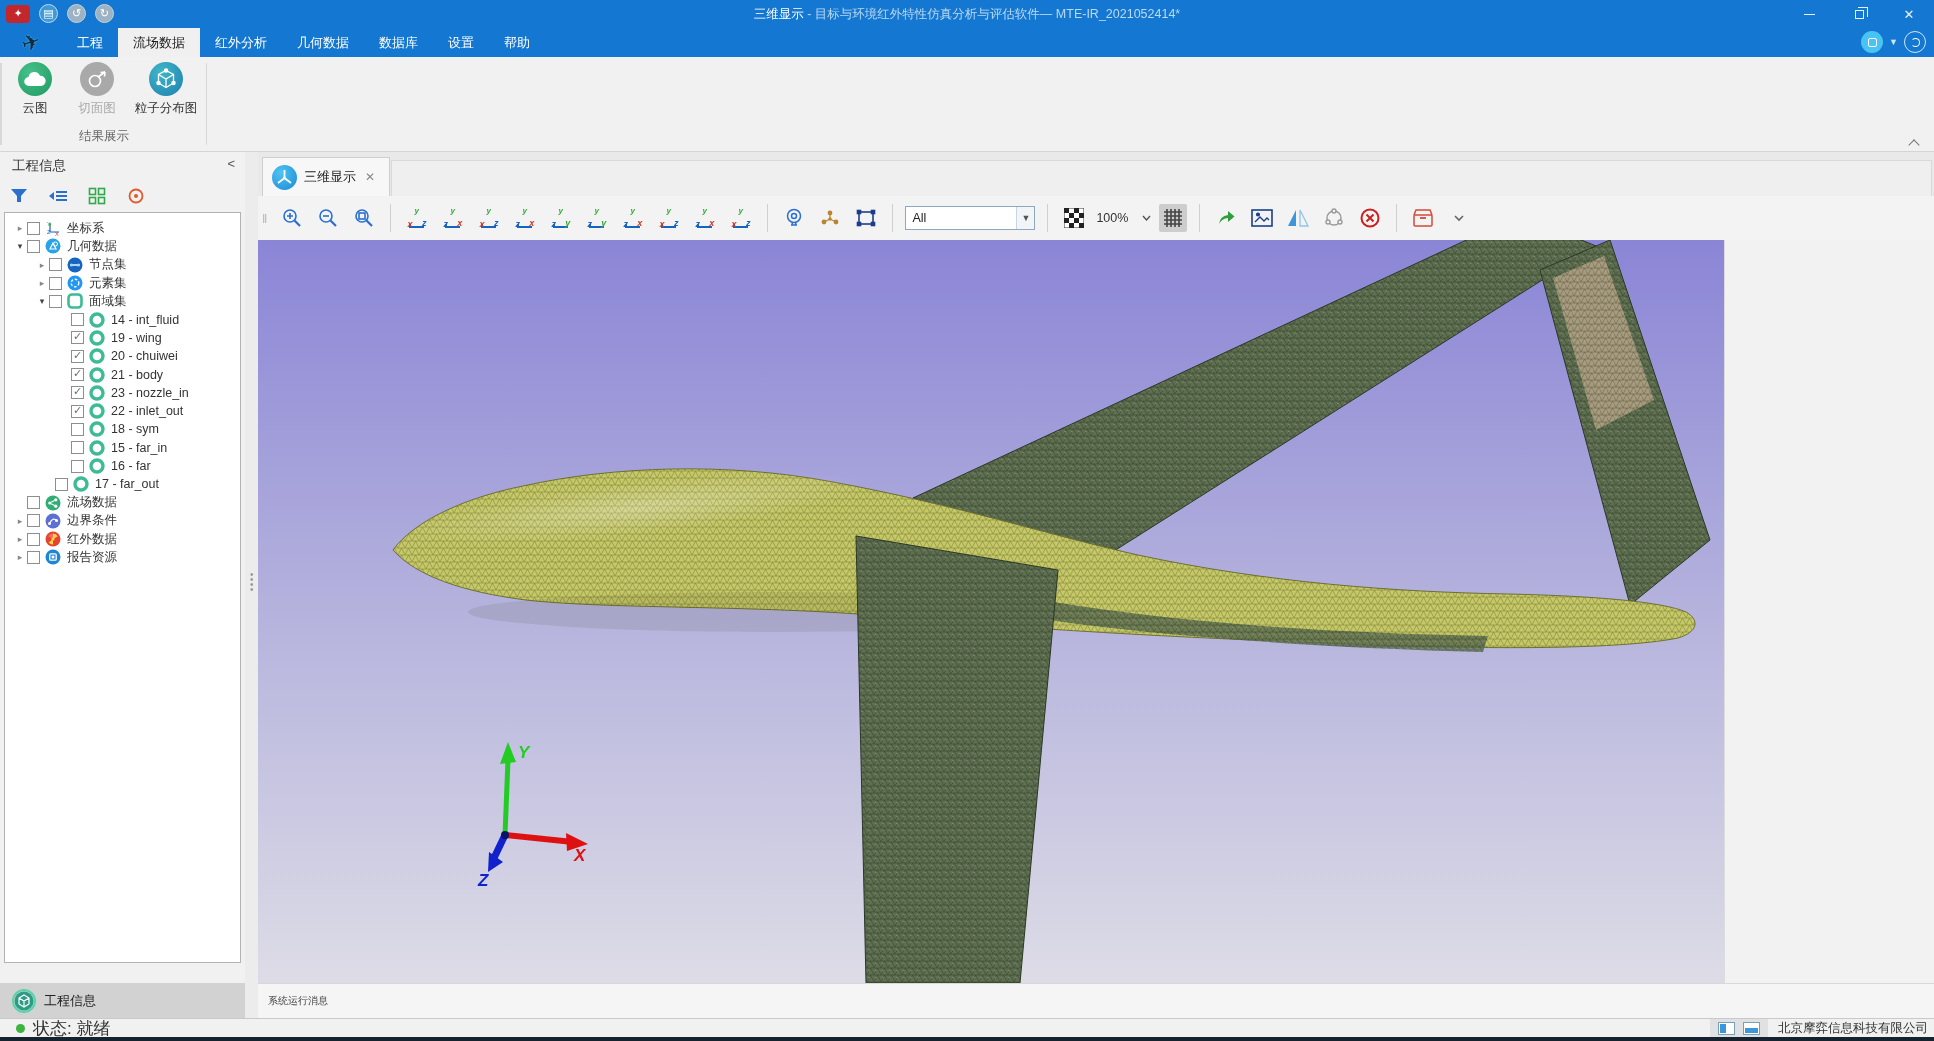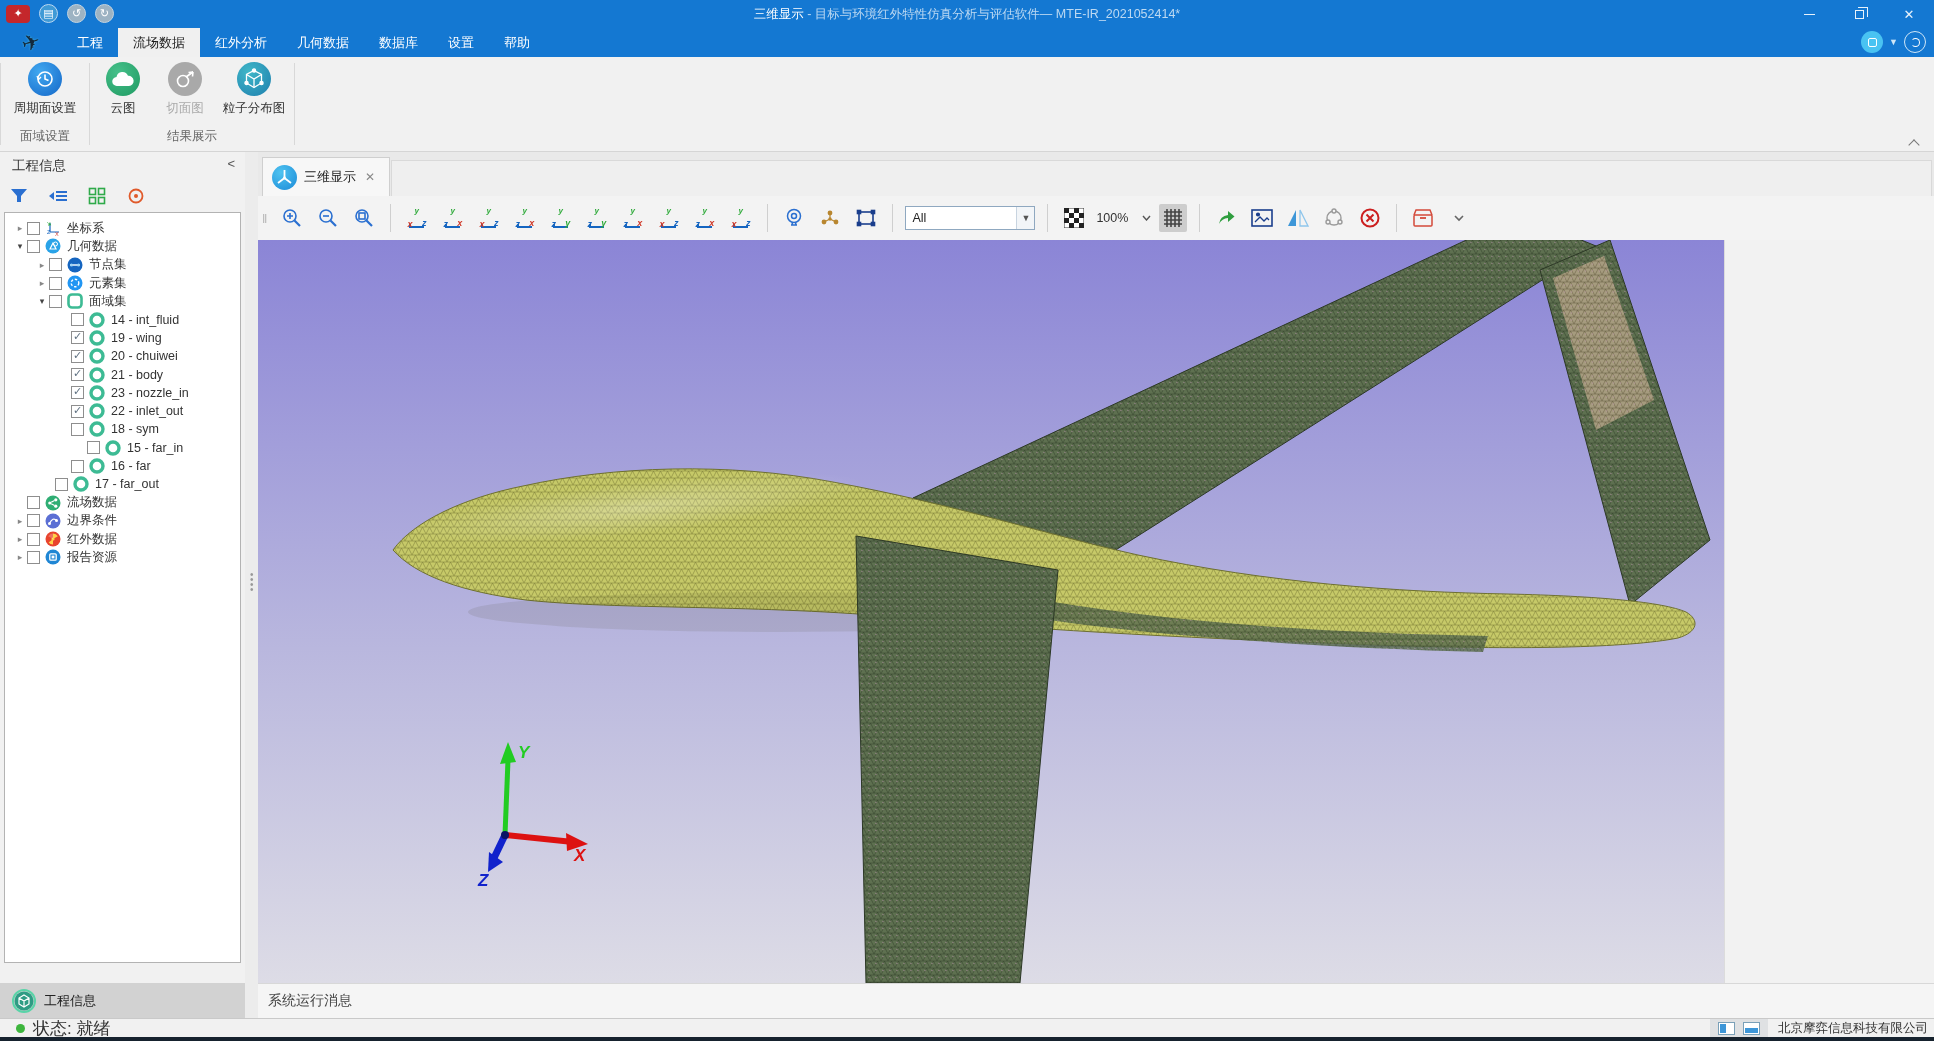"周期面设置" div.rgroup { html: <div> <div> <div> <div> <svg> <circle></circle> <path></path> <path></path> </svg> </div> <span>周期面设置</span> </div> </div> <div>面域设置</div> </div> -> none }
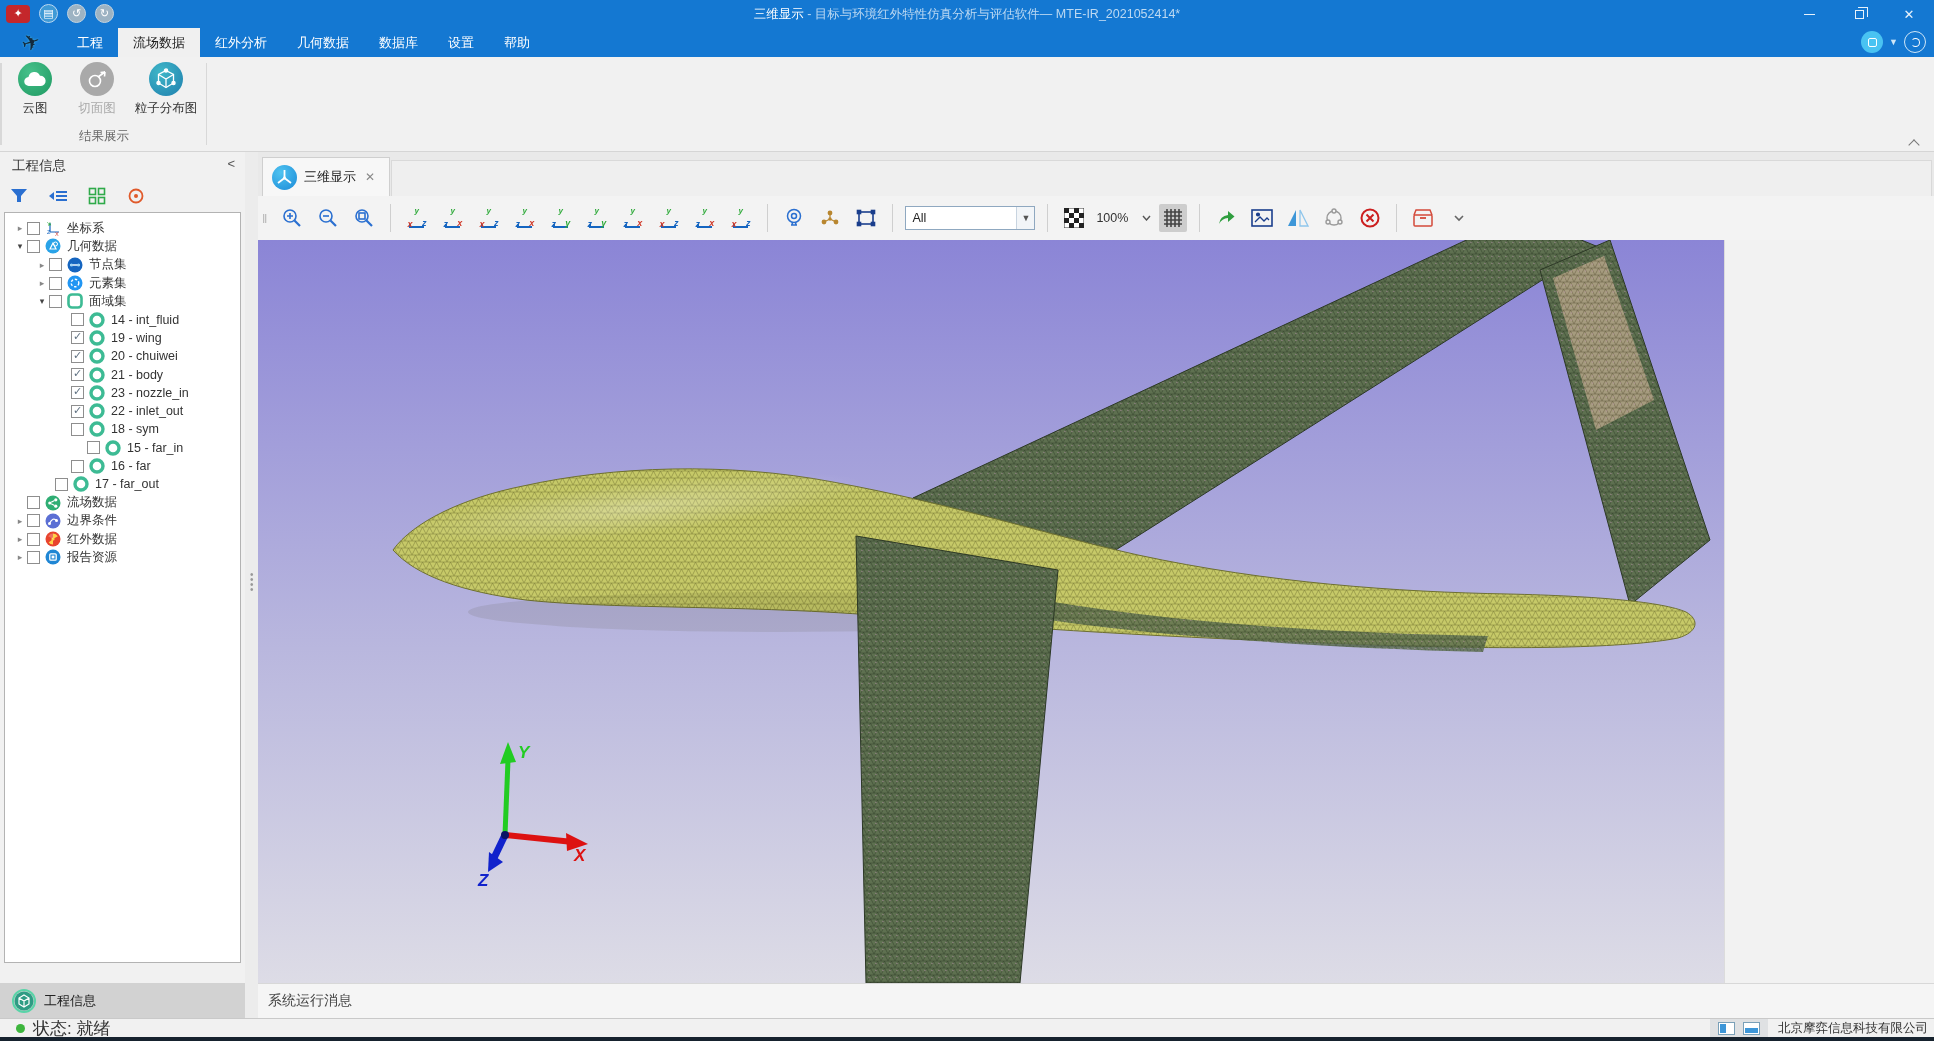"15 - far_in" div.trow { padding-left: 68px -> 52px }
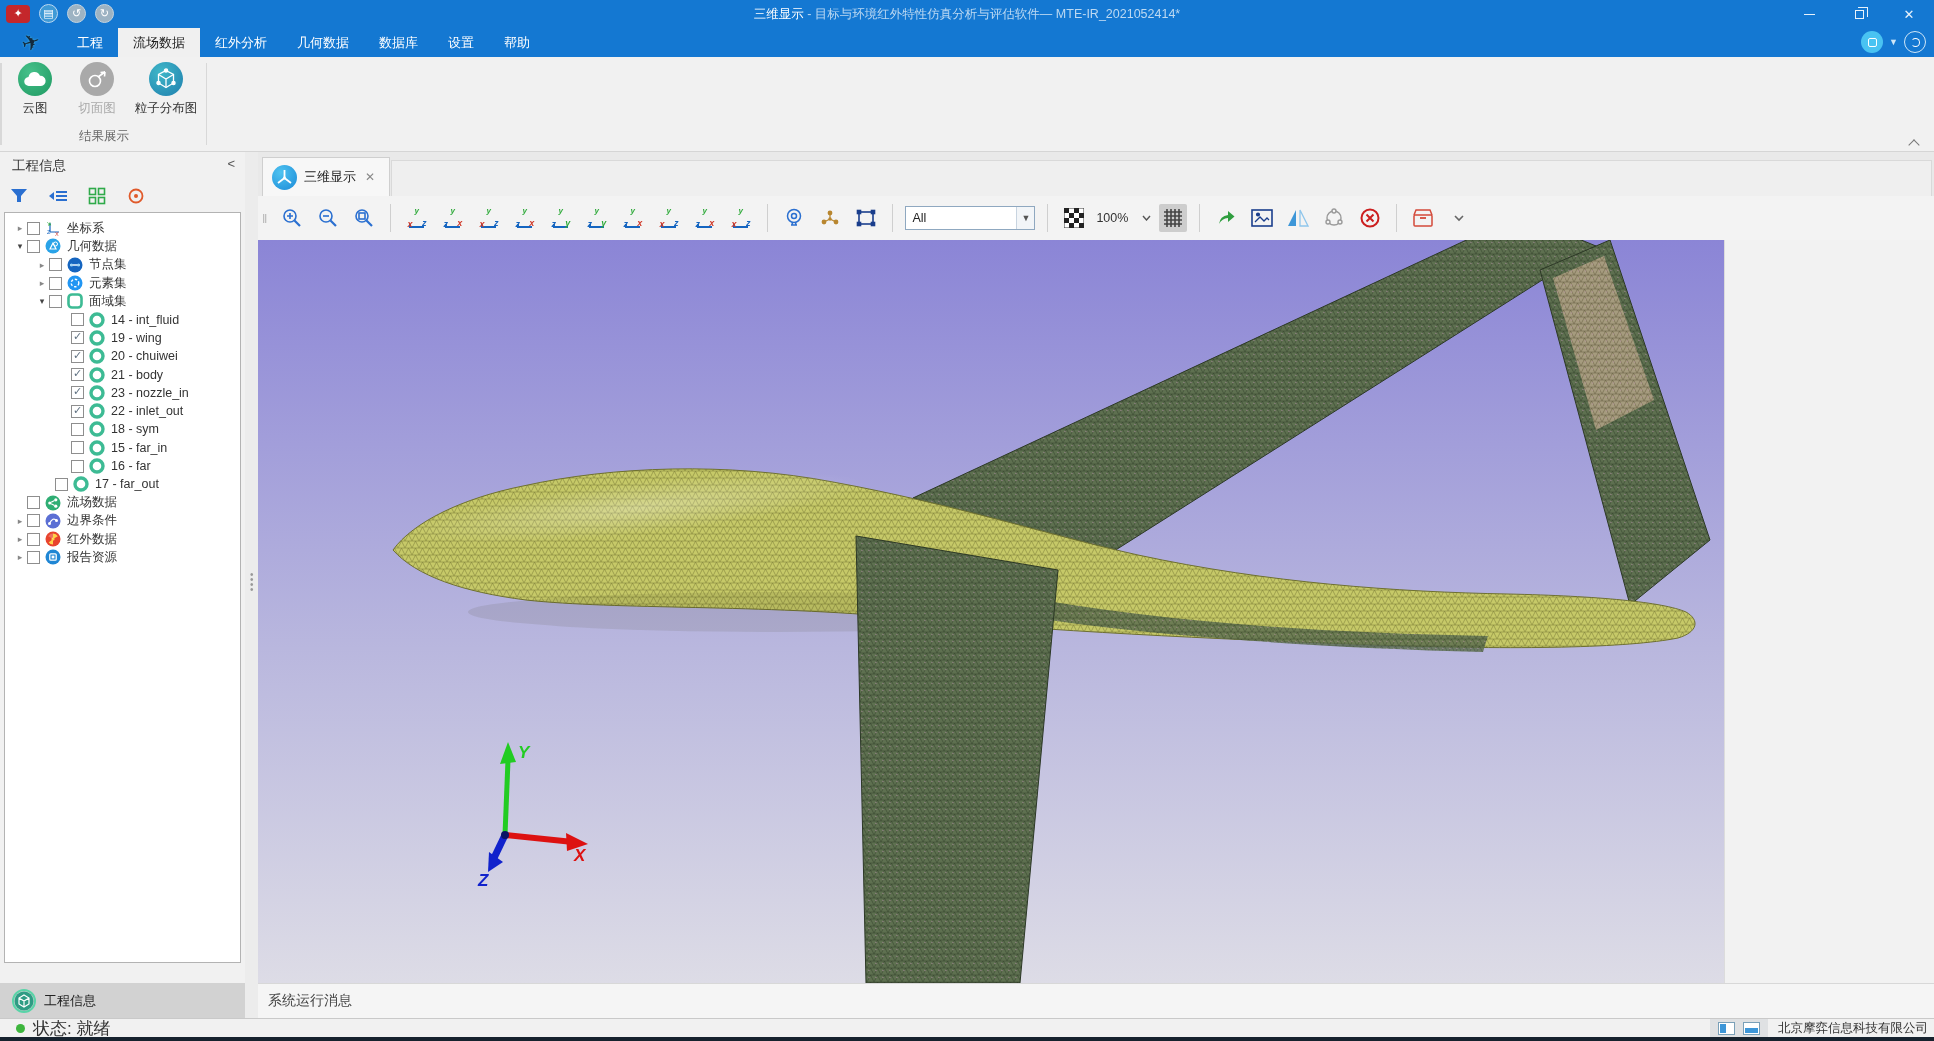"系统运行消息" #message-row span { font-size: 14px -> 10px }
